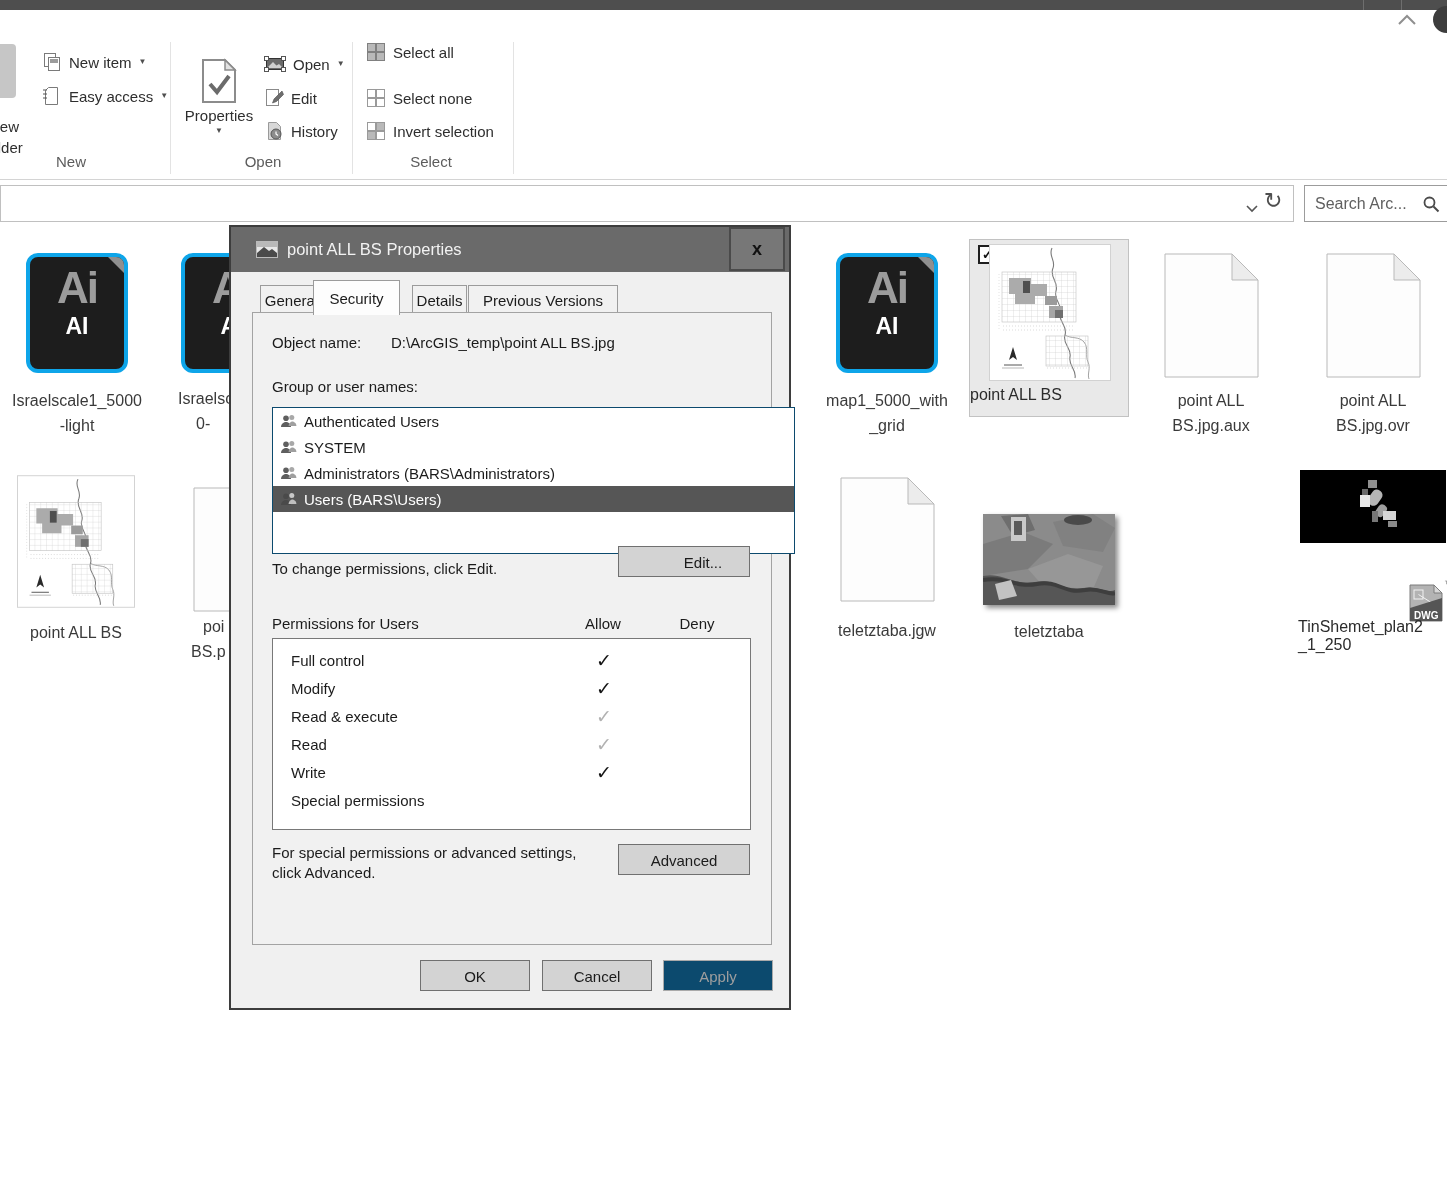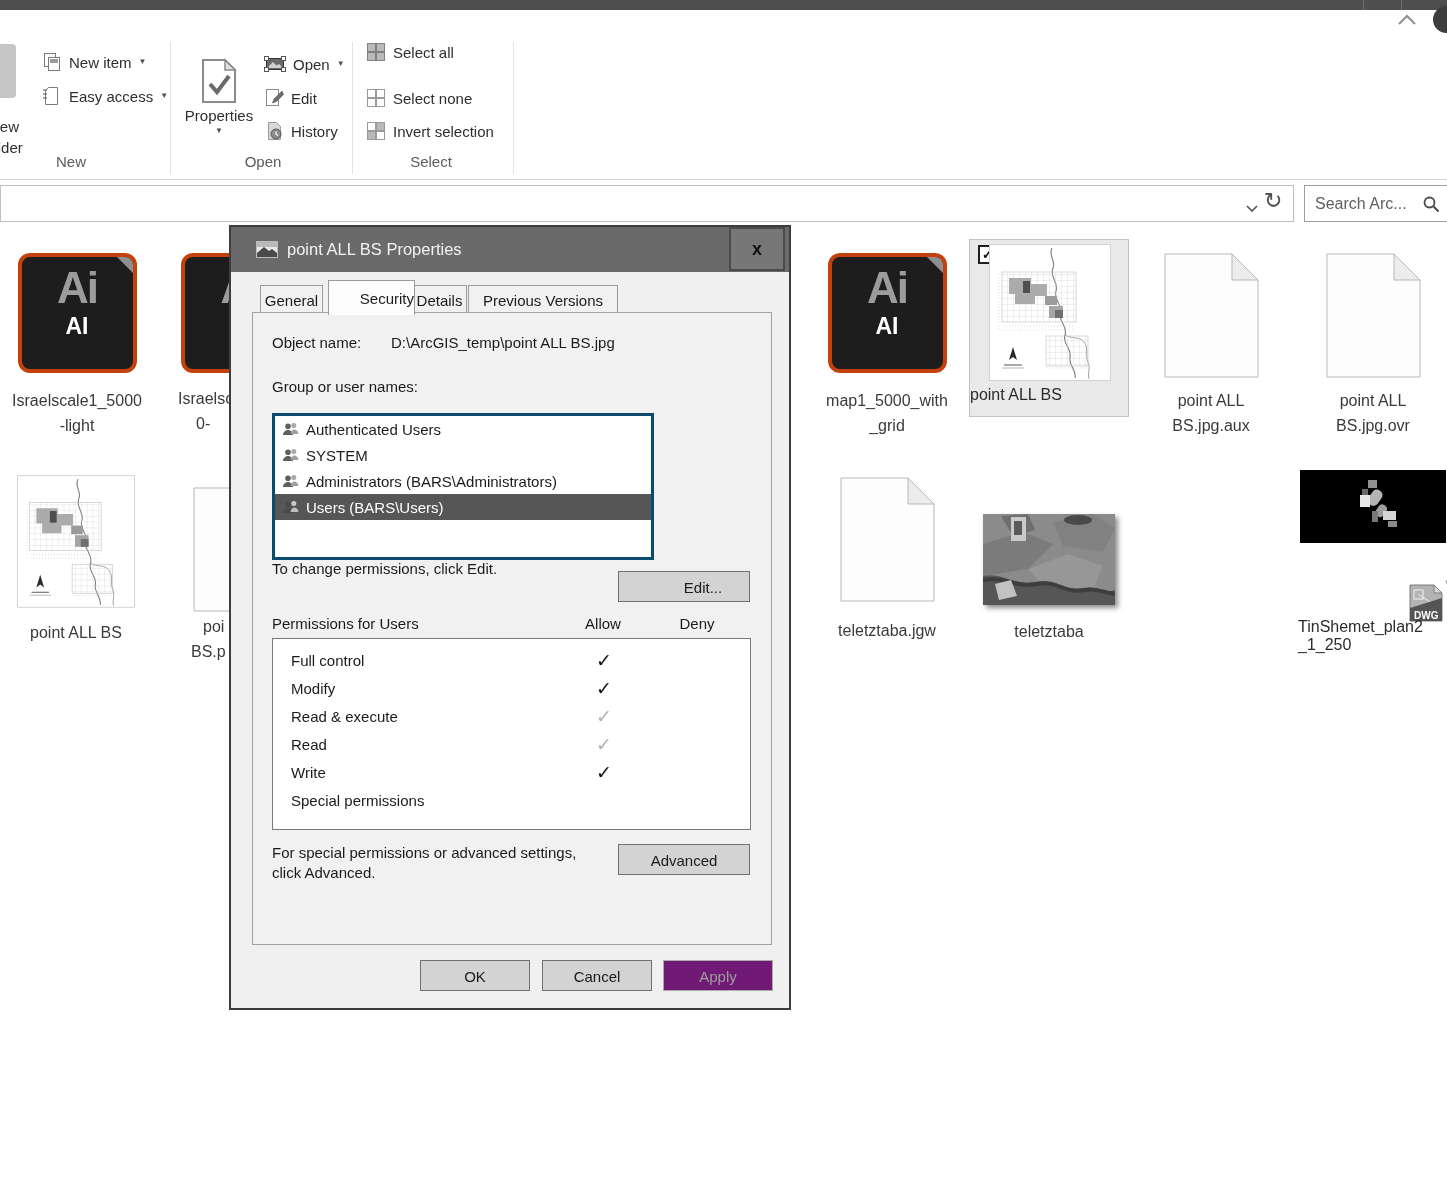"Ai" .ai-icon { border: 4px solid #c2410c -> 4px solid #0ea5e9; width: 119px -> 102px }
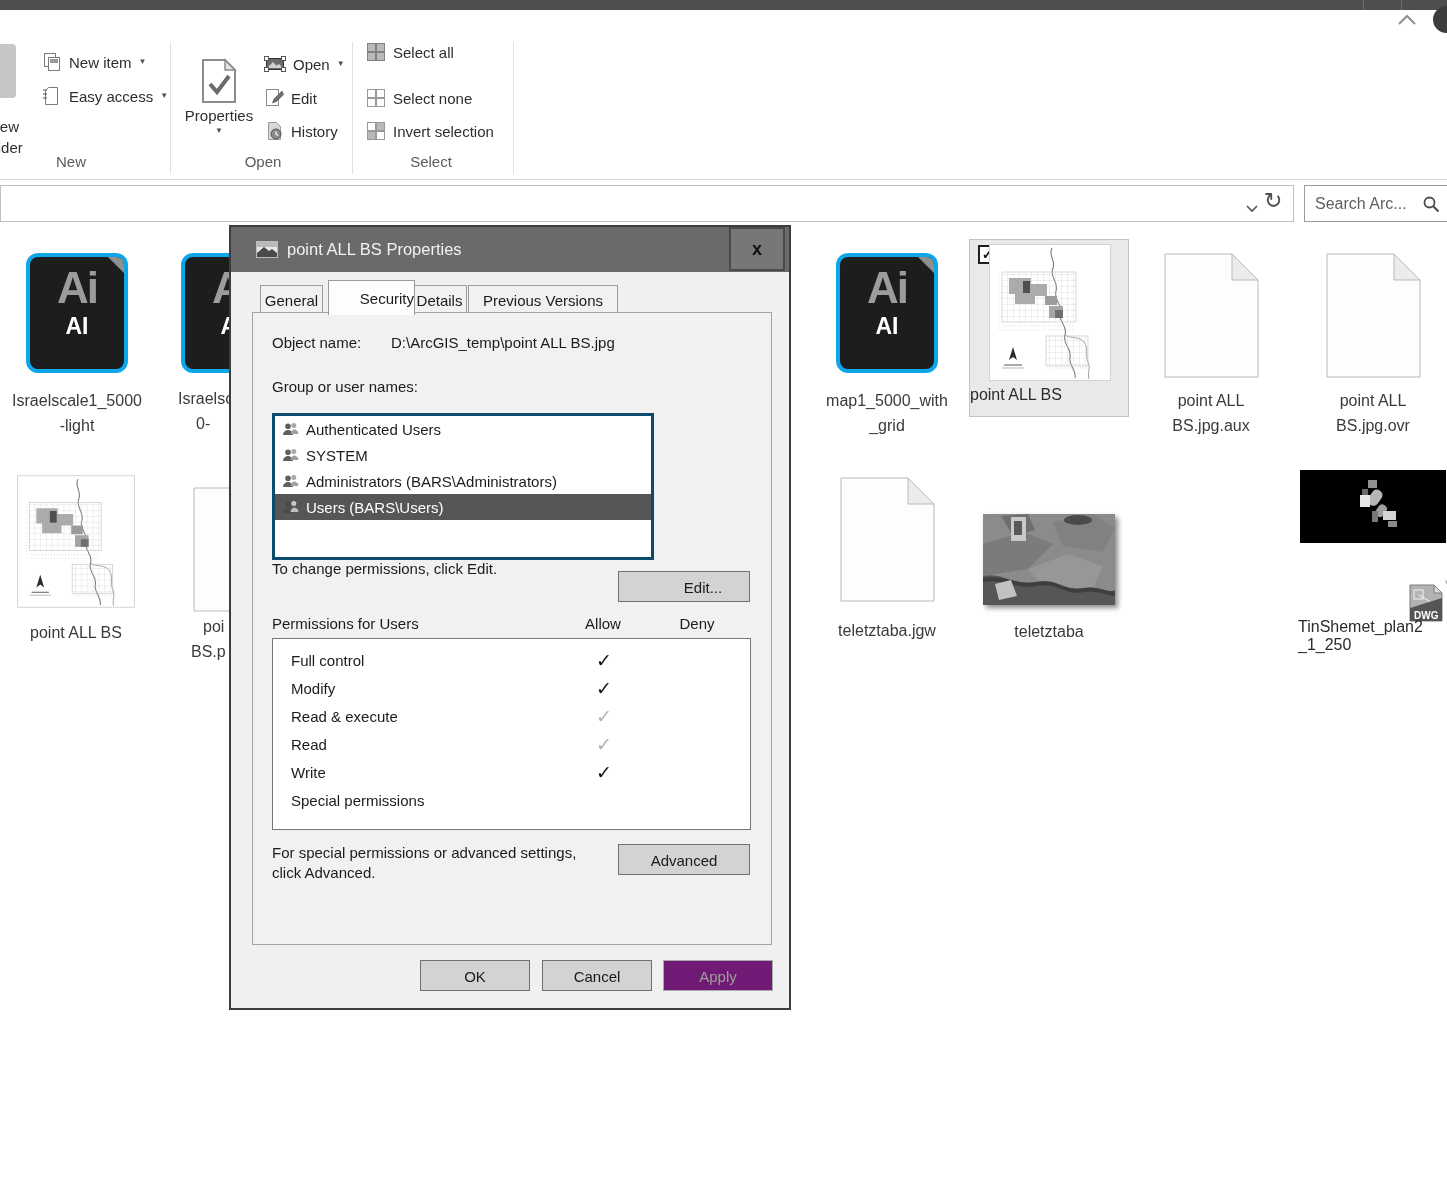"Security" div.tab { left: 97px -> 82px; text-align: right -> none }
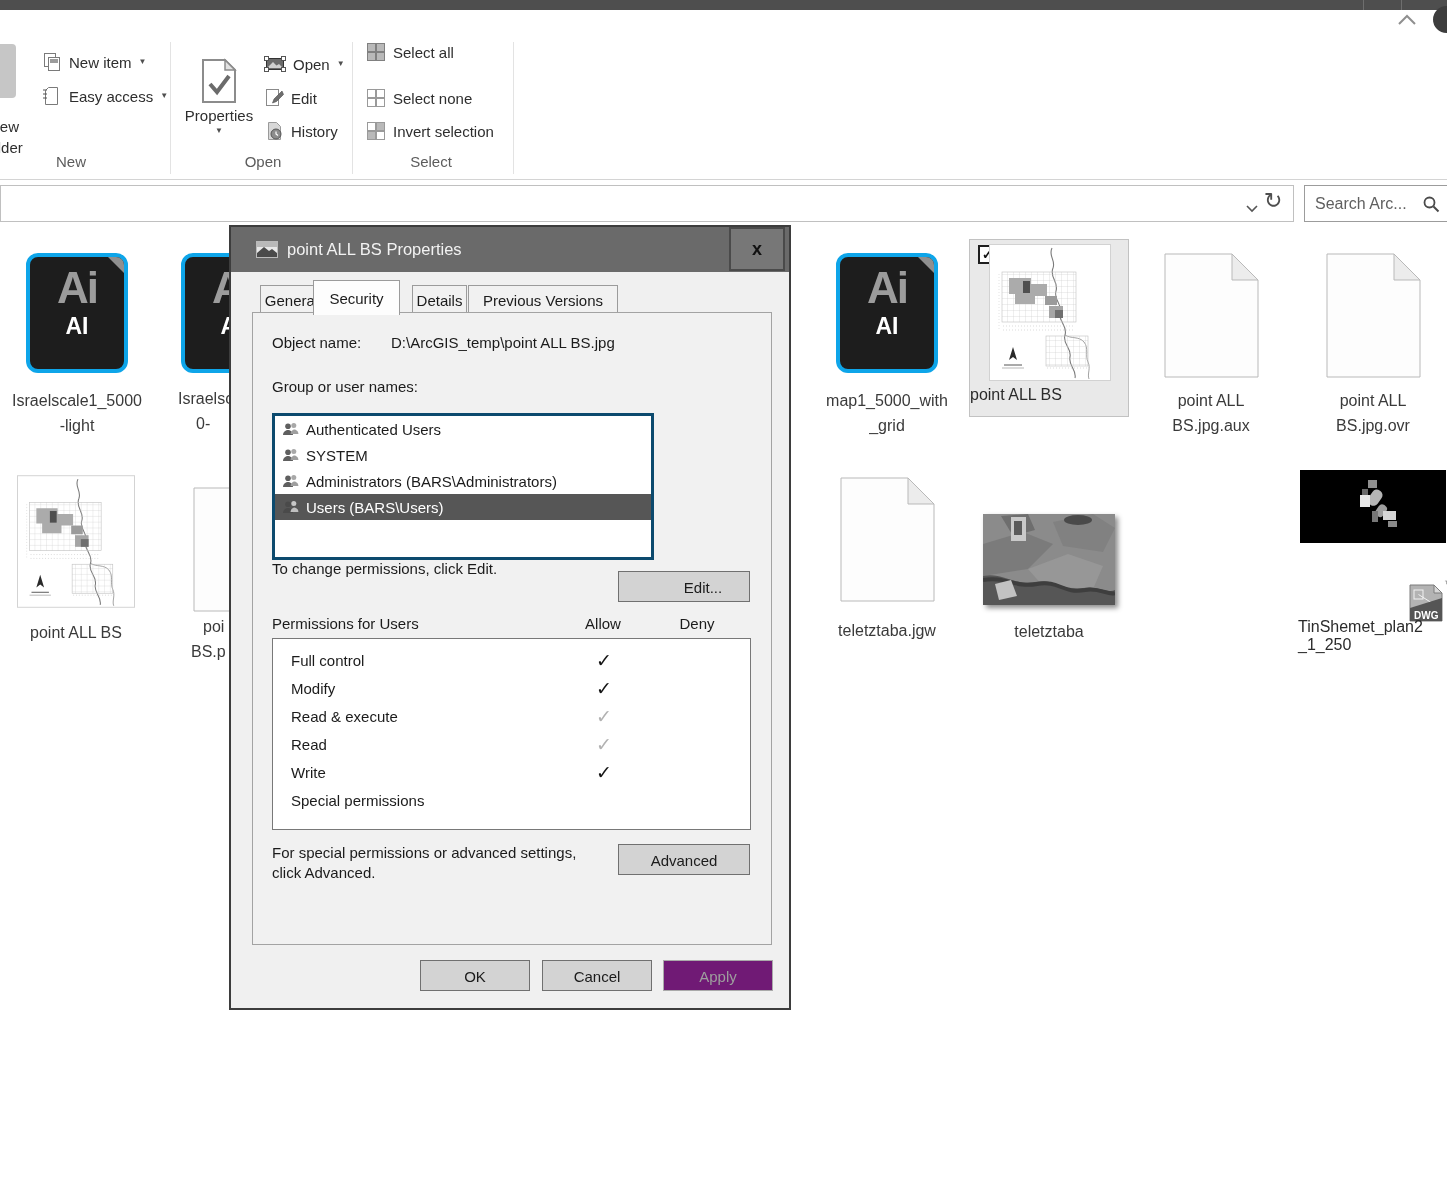"Authenticated Users" .lstbox { border: 3px solid #0c4a6e -> 1px solid #0c4a6e; top: 186px -> 180px; width: 382px -> 523px }
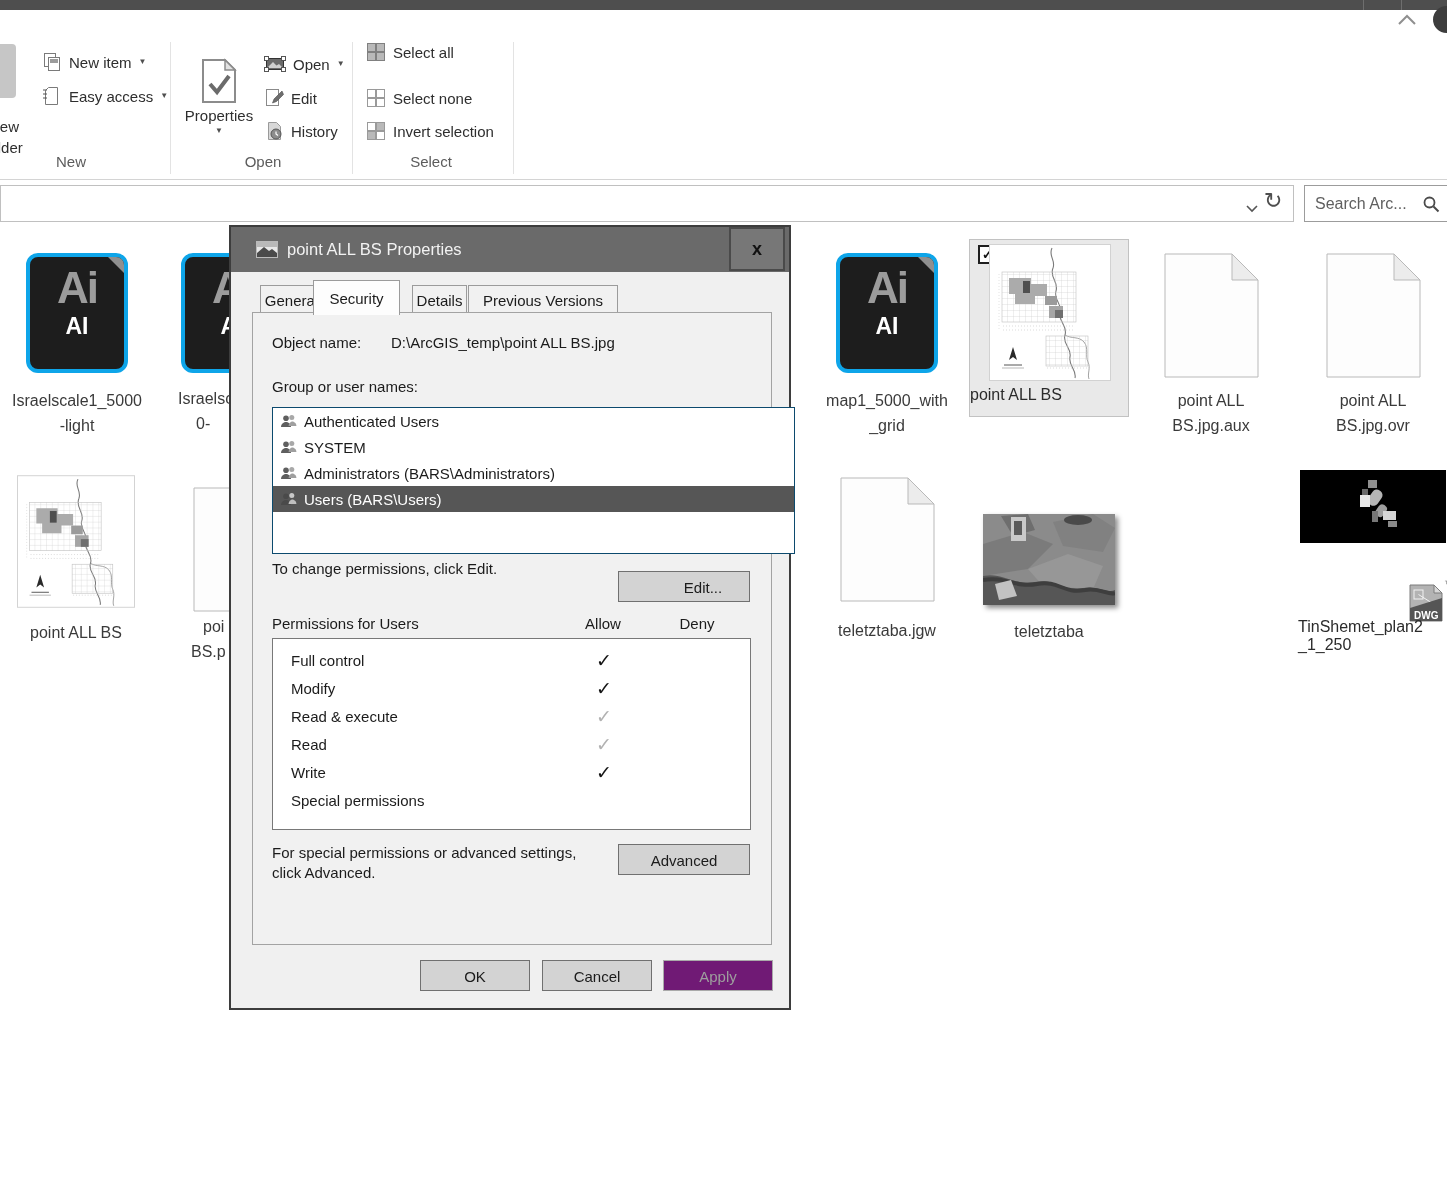"Edit..." button.win-btn { top: 344px -> 319px }
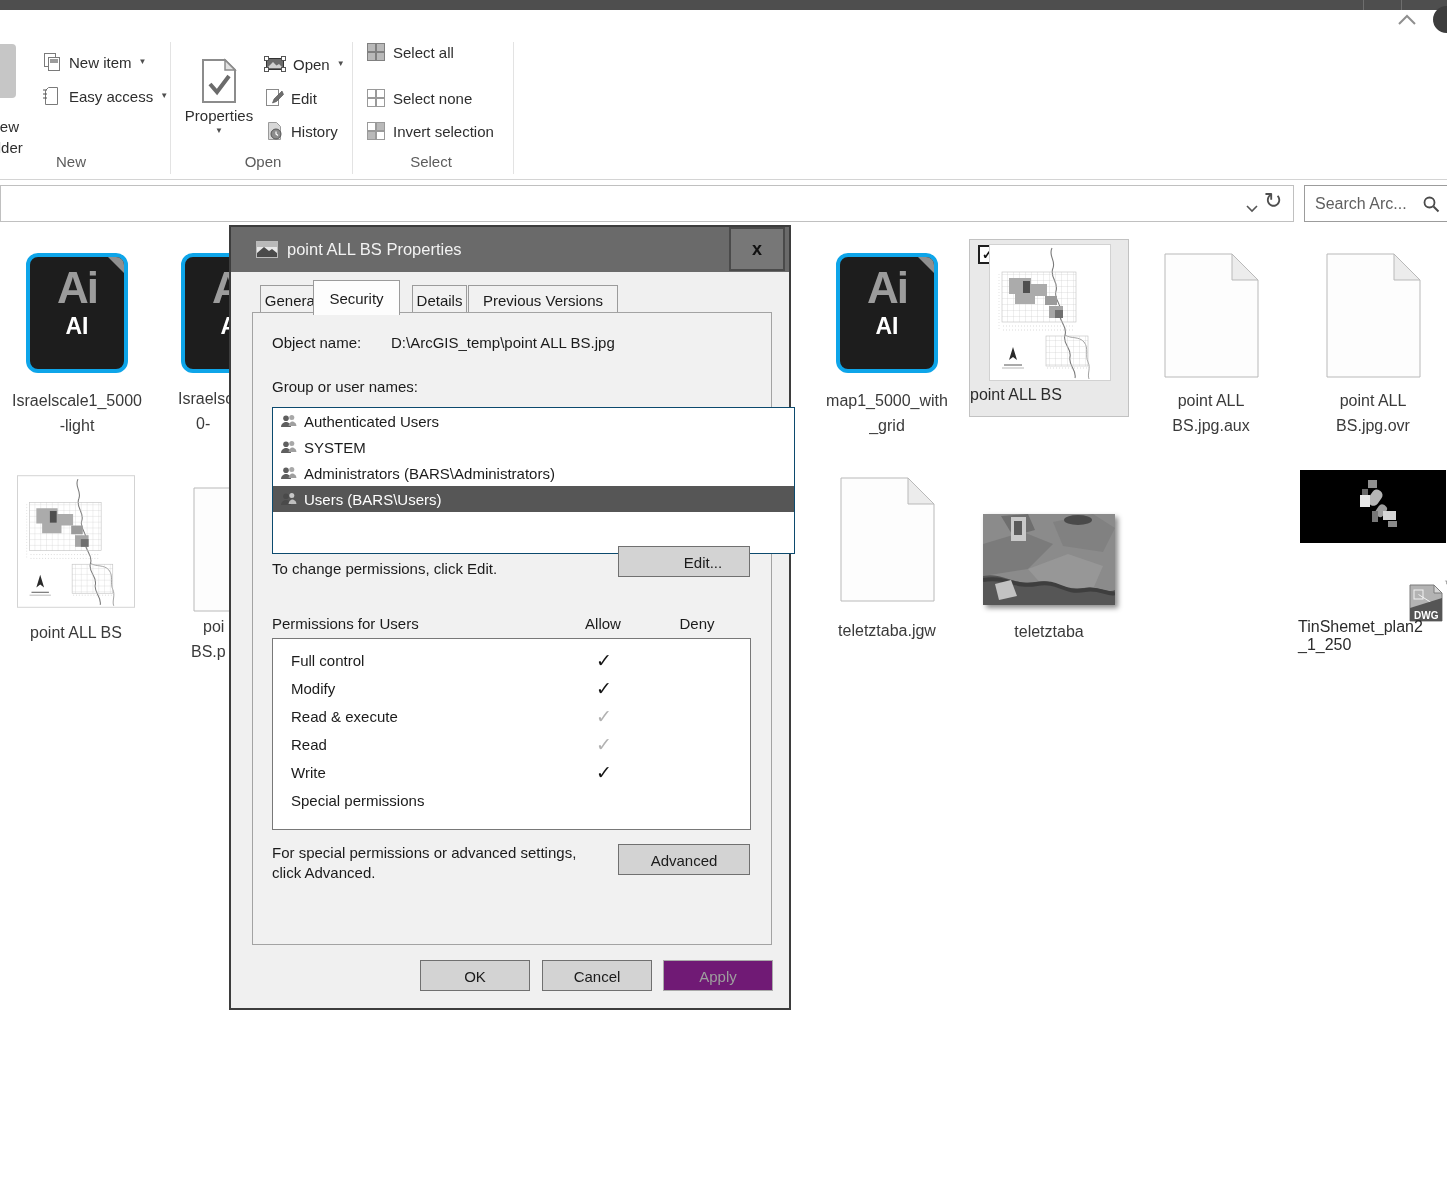"Apply" .disabled-btn { background: #701a75 -> #0c4a6e }
